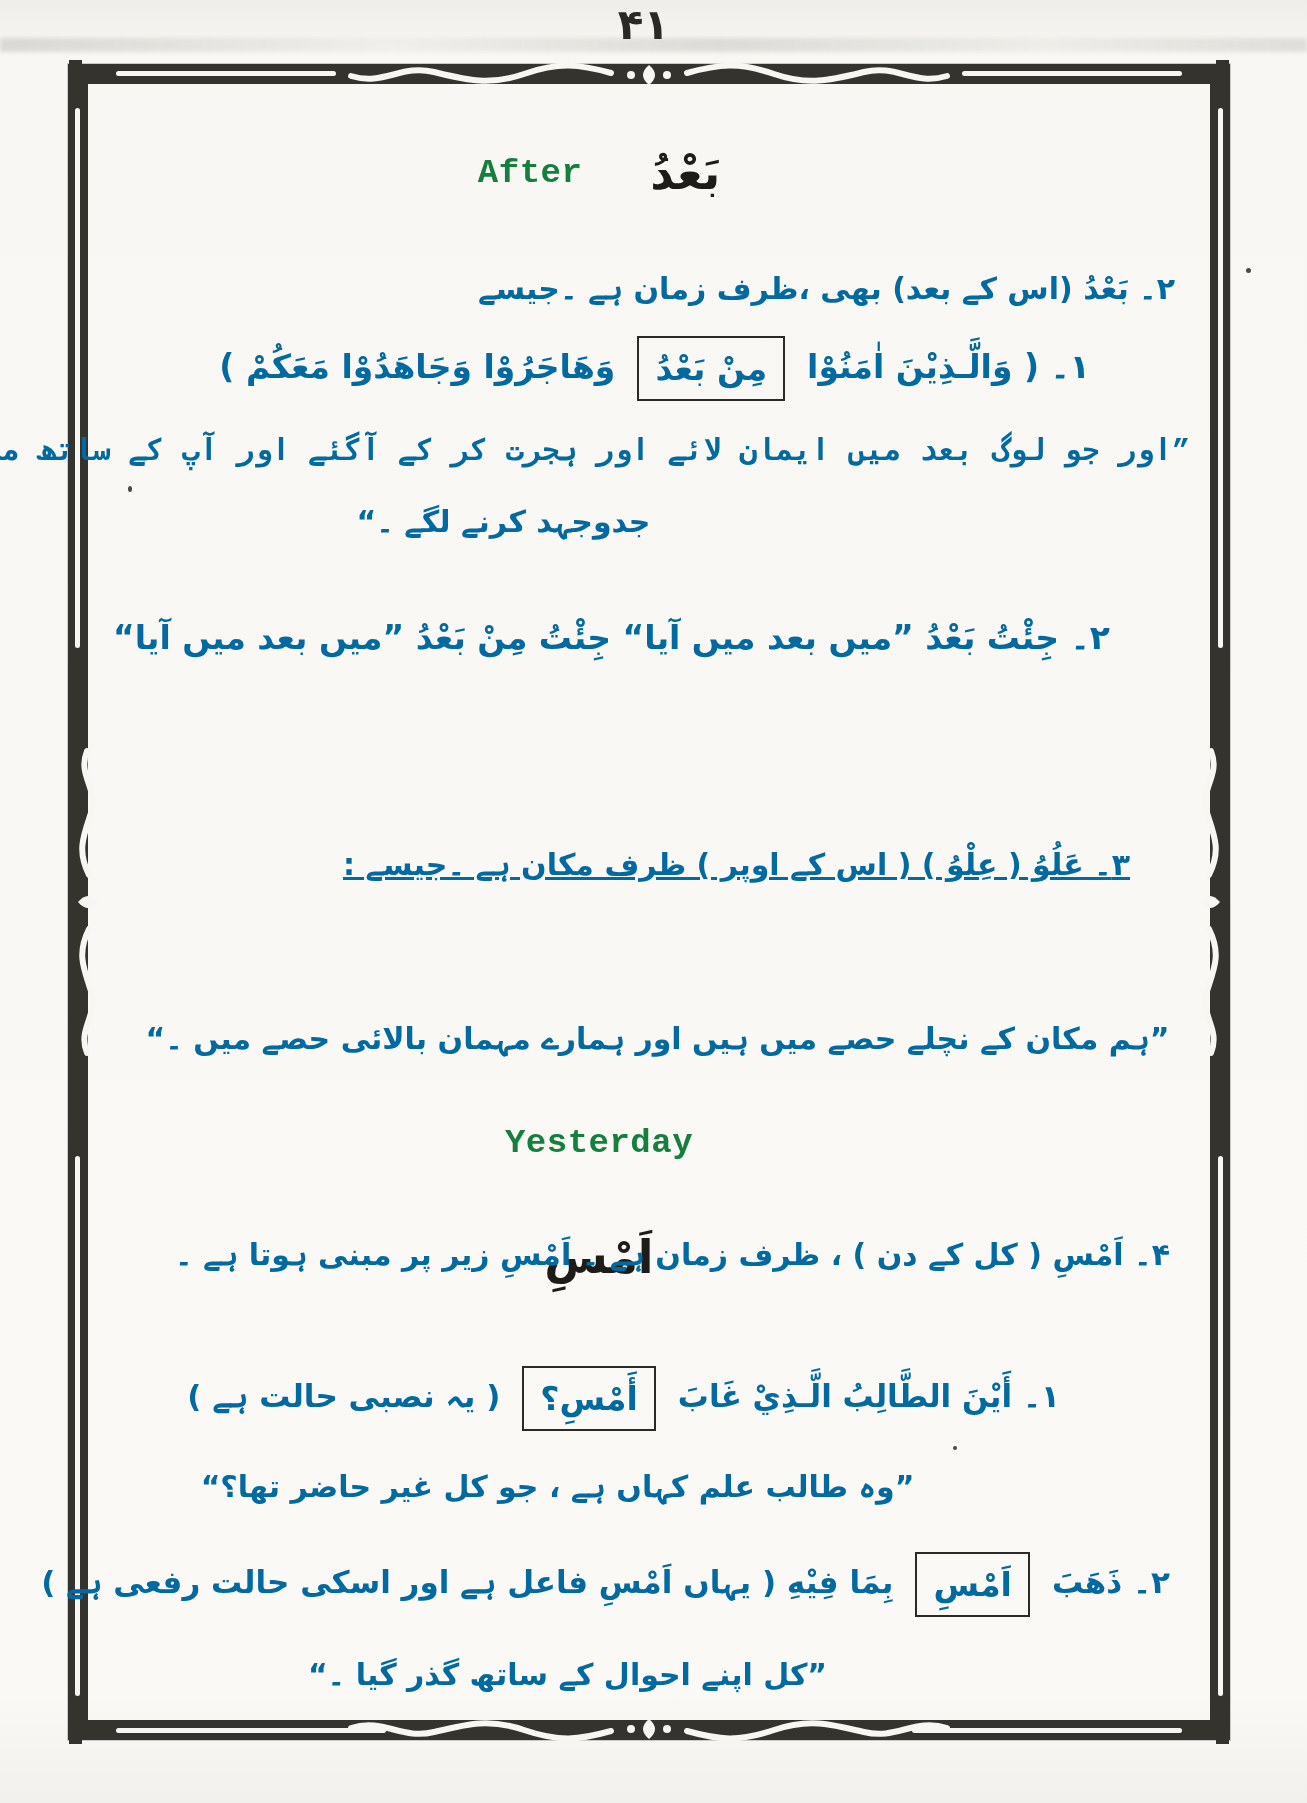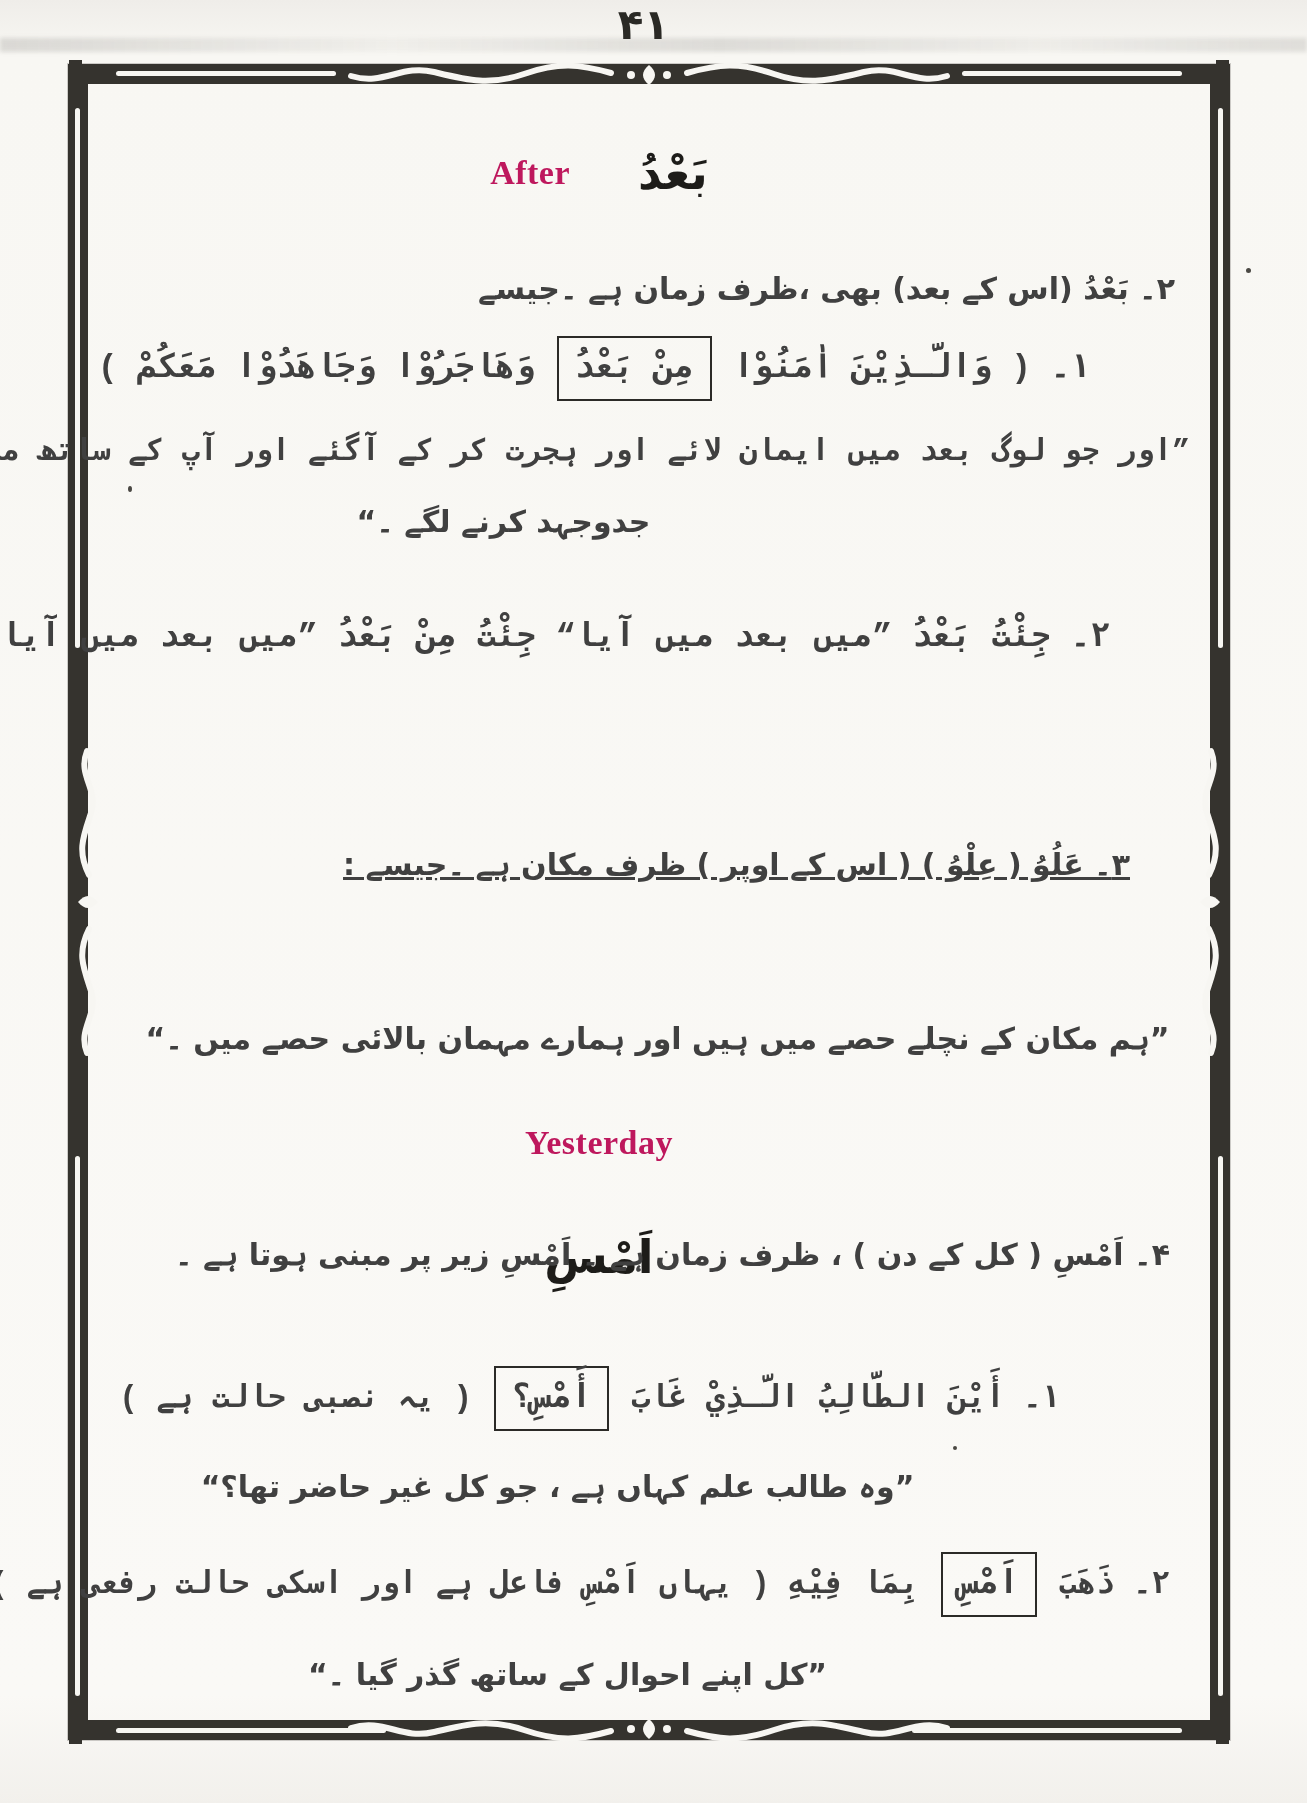"After" .heading-en { color: #be185d -> #15803d; font-family: Liberation Serif, serif -> Liberation Mono, monospace }
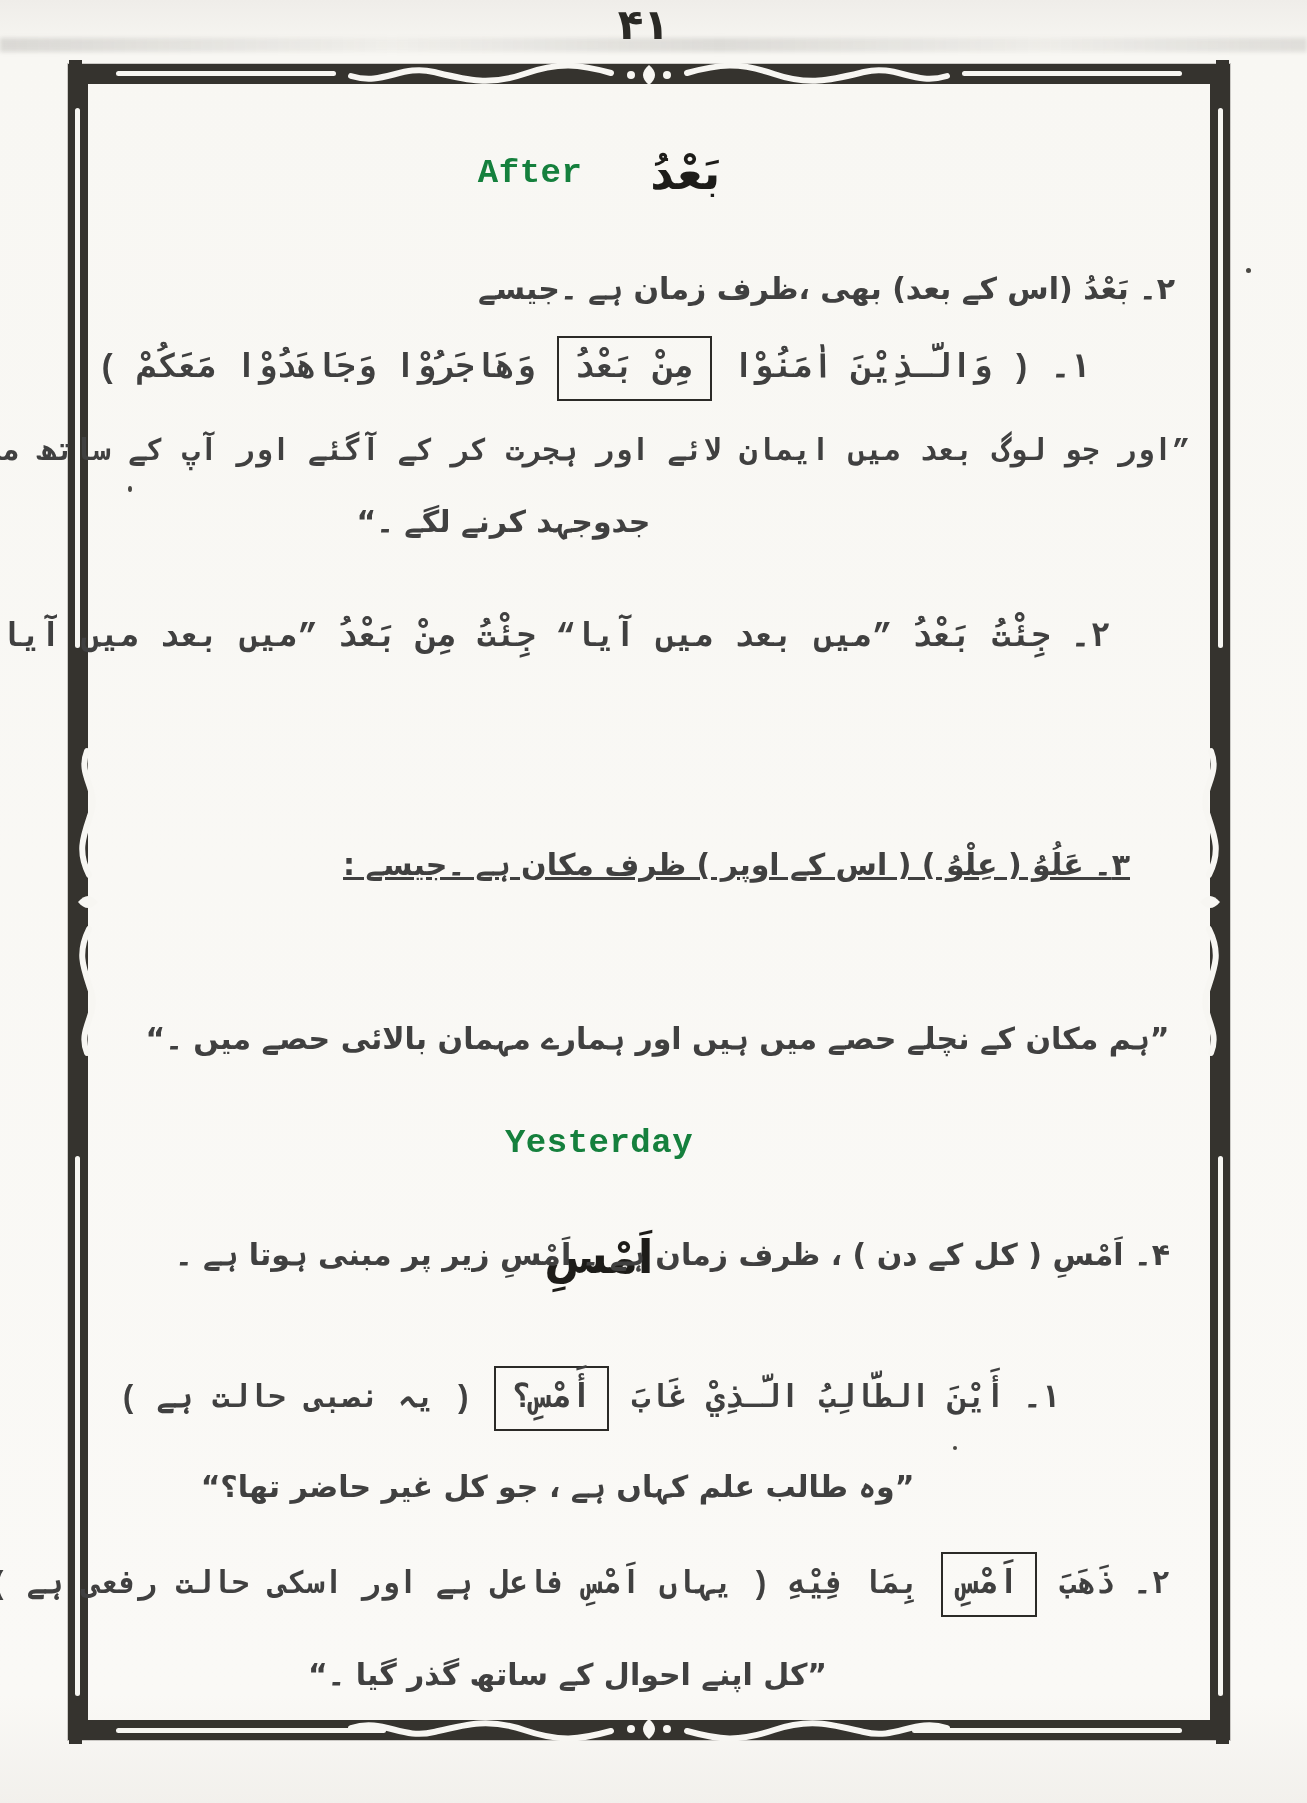"۲۔ بَعْدُ (اس کے بعد)" .u-line { color: #404040 -> #0369a1 }
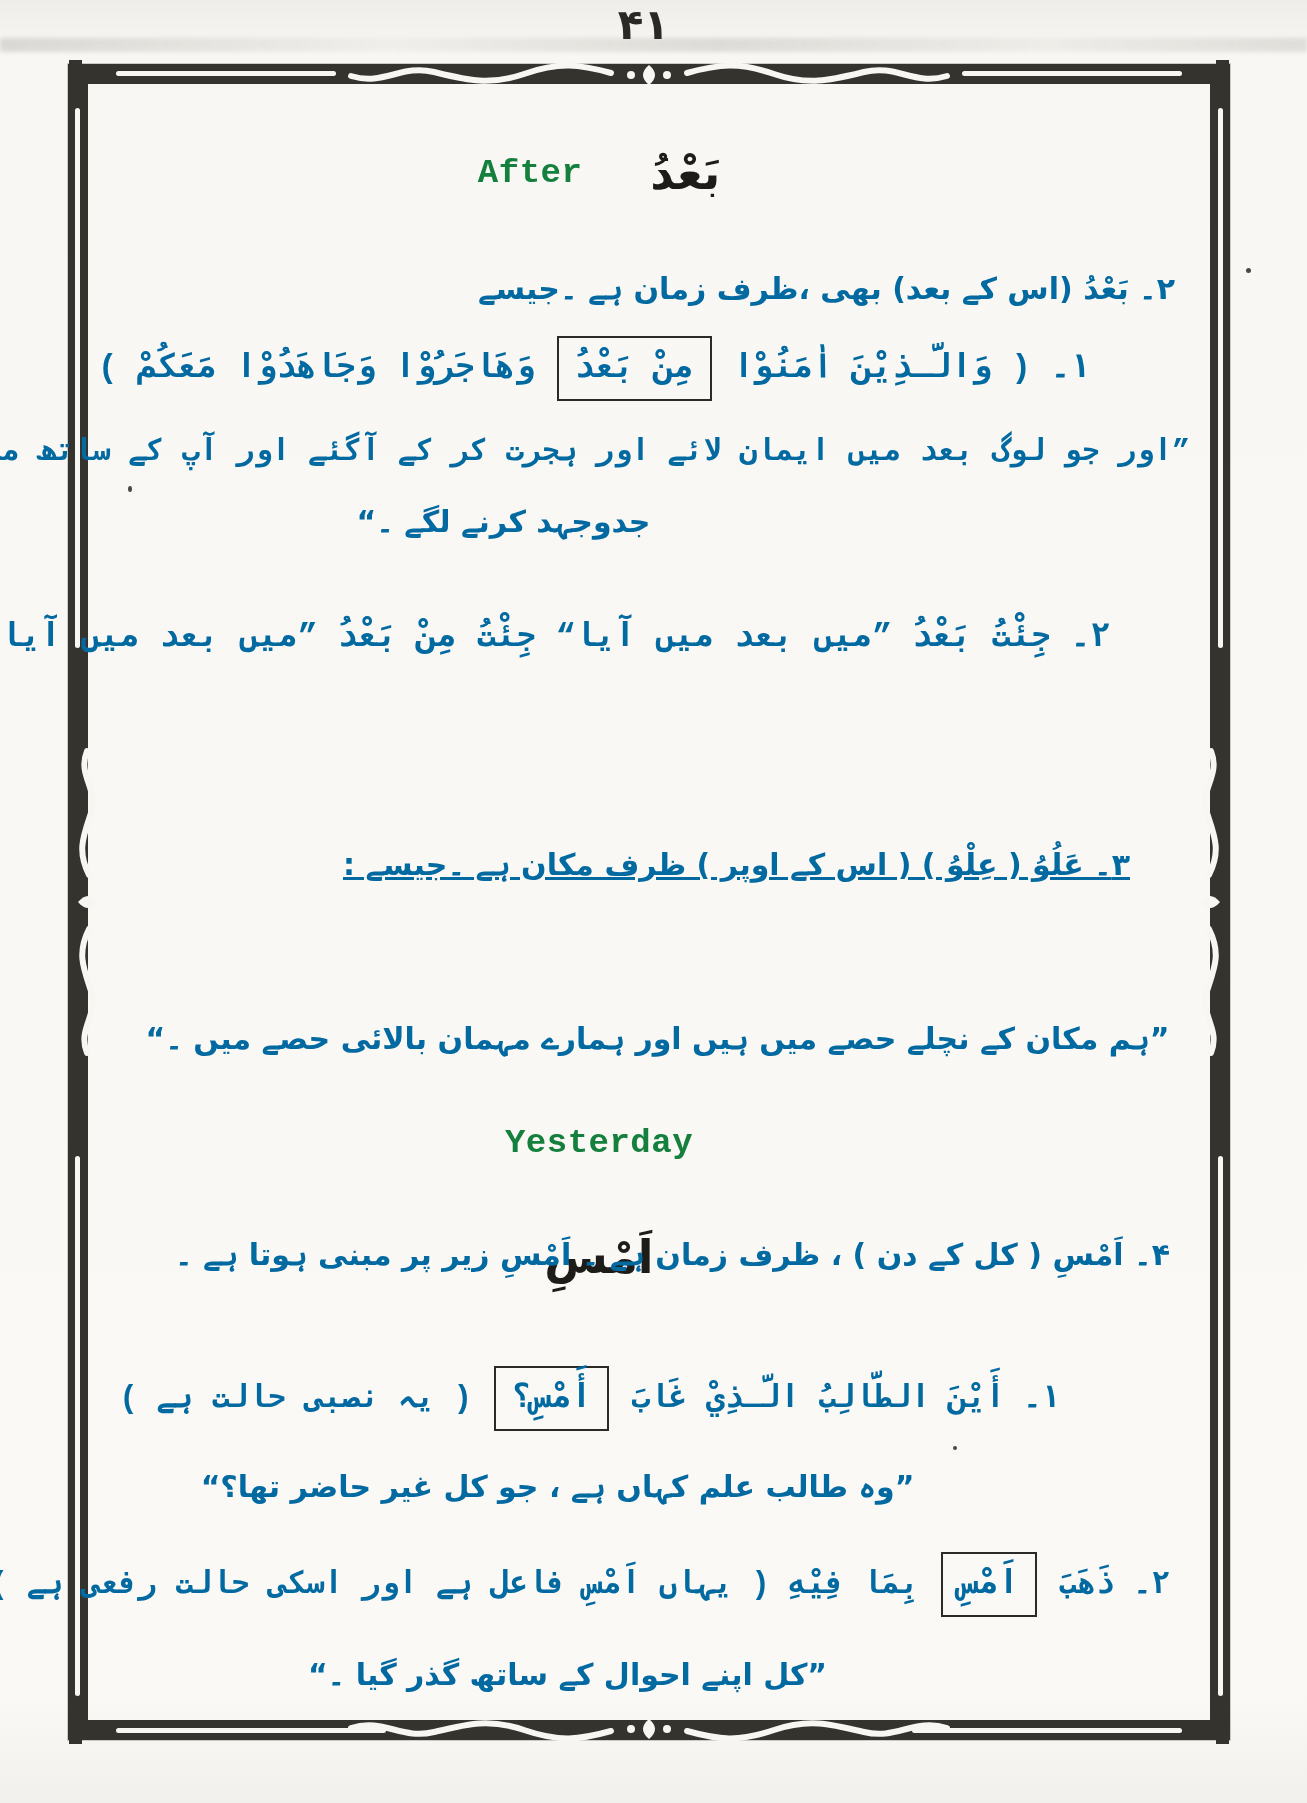"۱۔ ( وَالَّـذِيْنَ اٰمَنُوْامِنْ" .arabic { font-family: Liberation Mono, monospace -> none }
